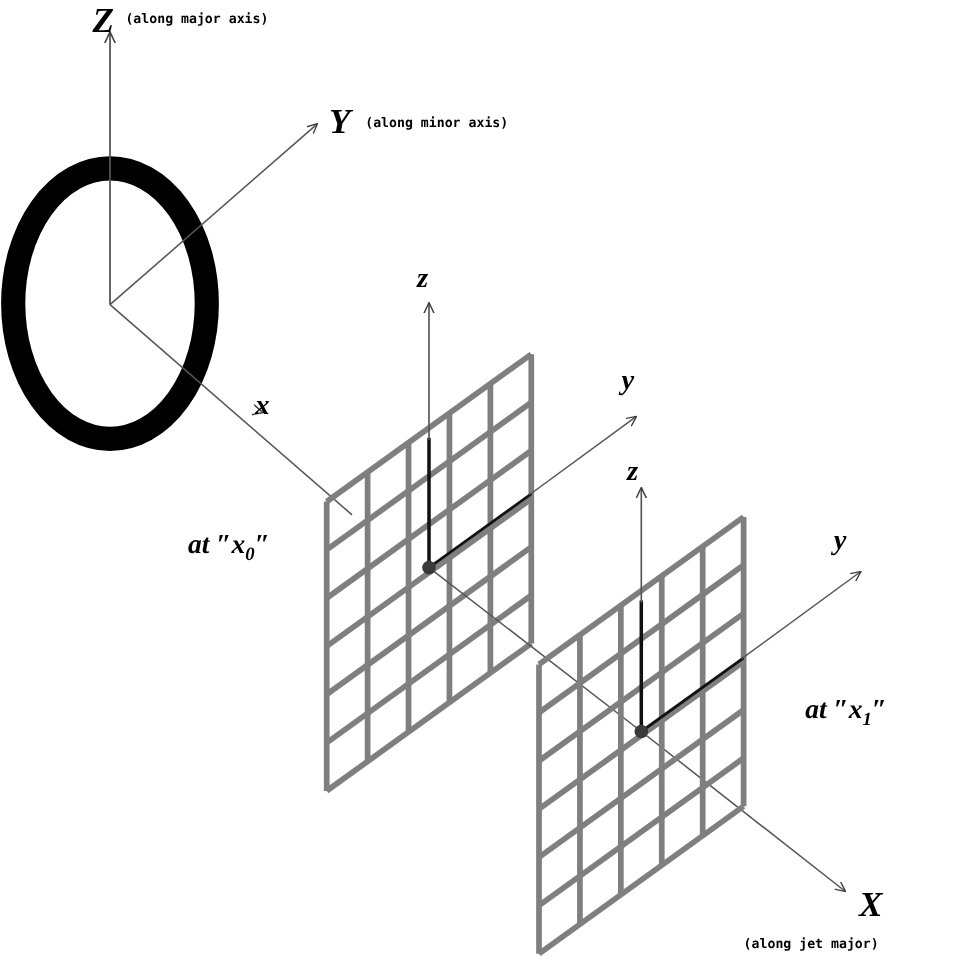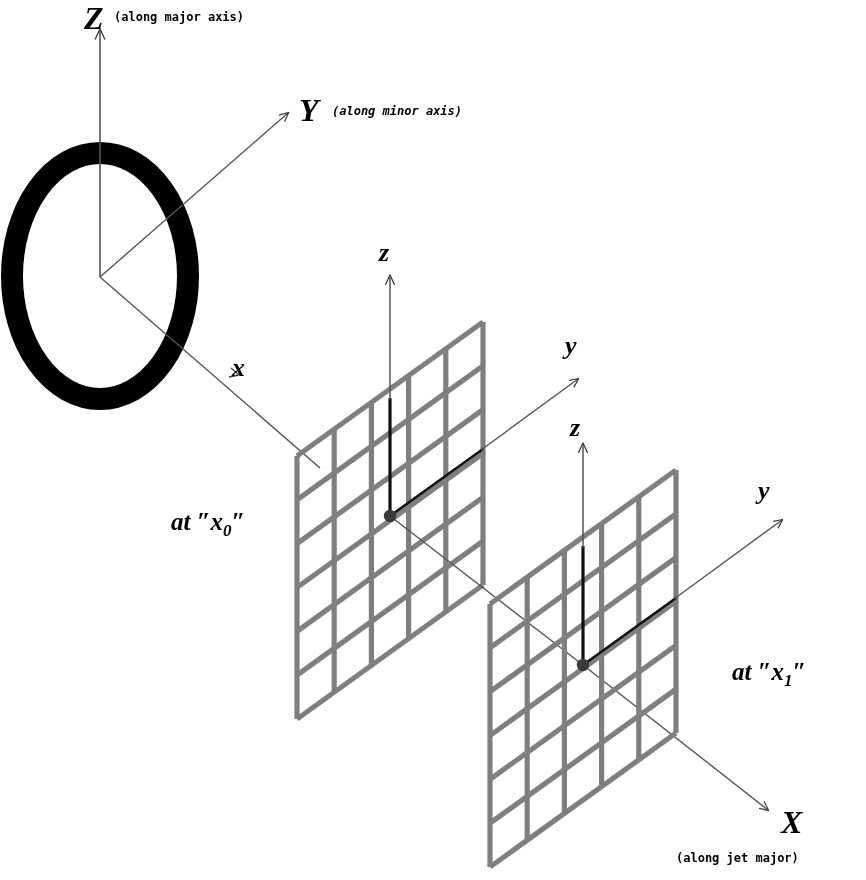"(along minor axis)" div.lbl { font-style: italic -> none }
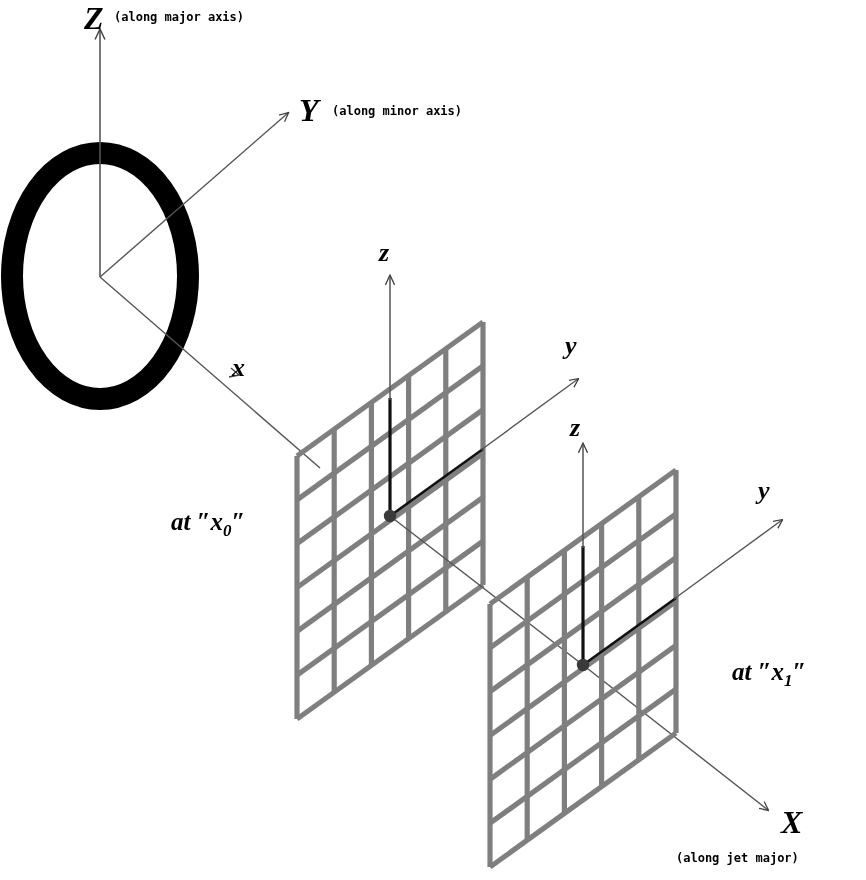"at ″x0″" .lbl-at { margin-top: 26px -> none }
